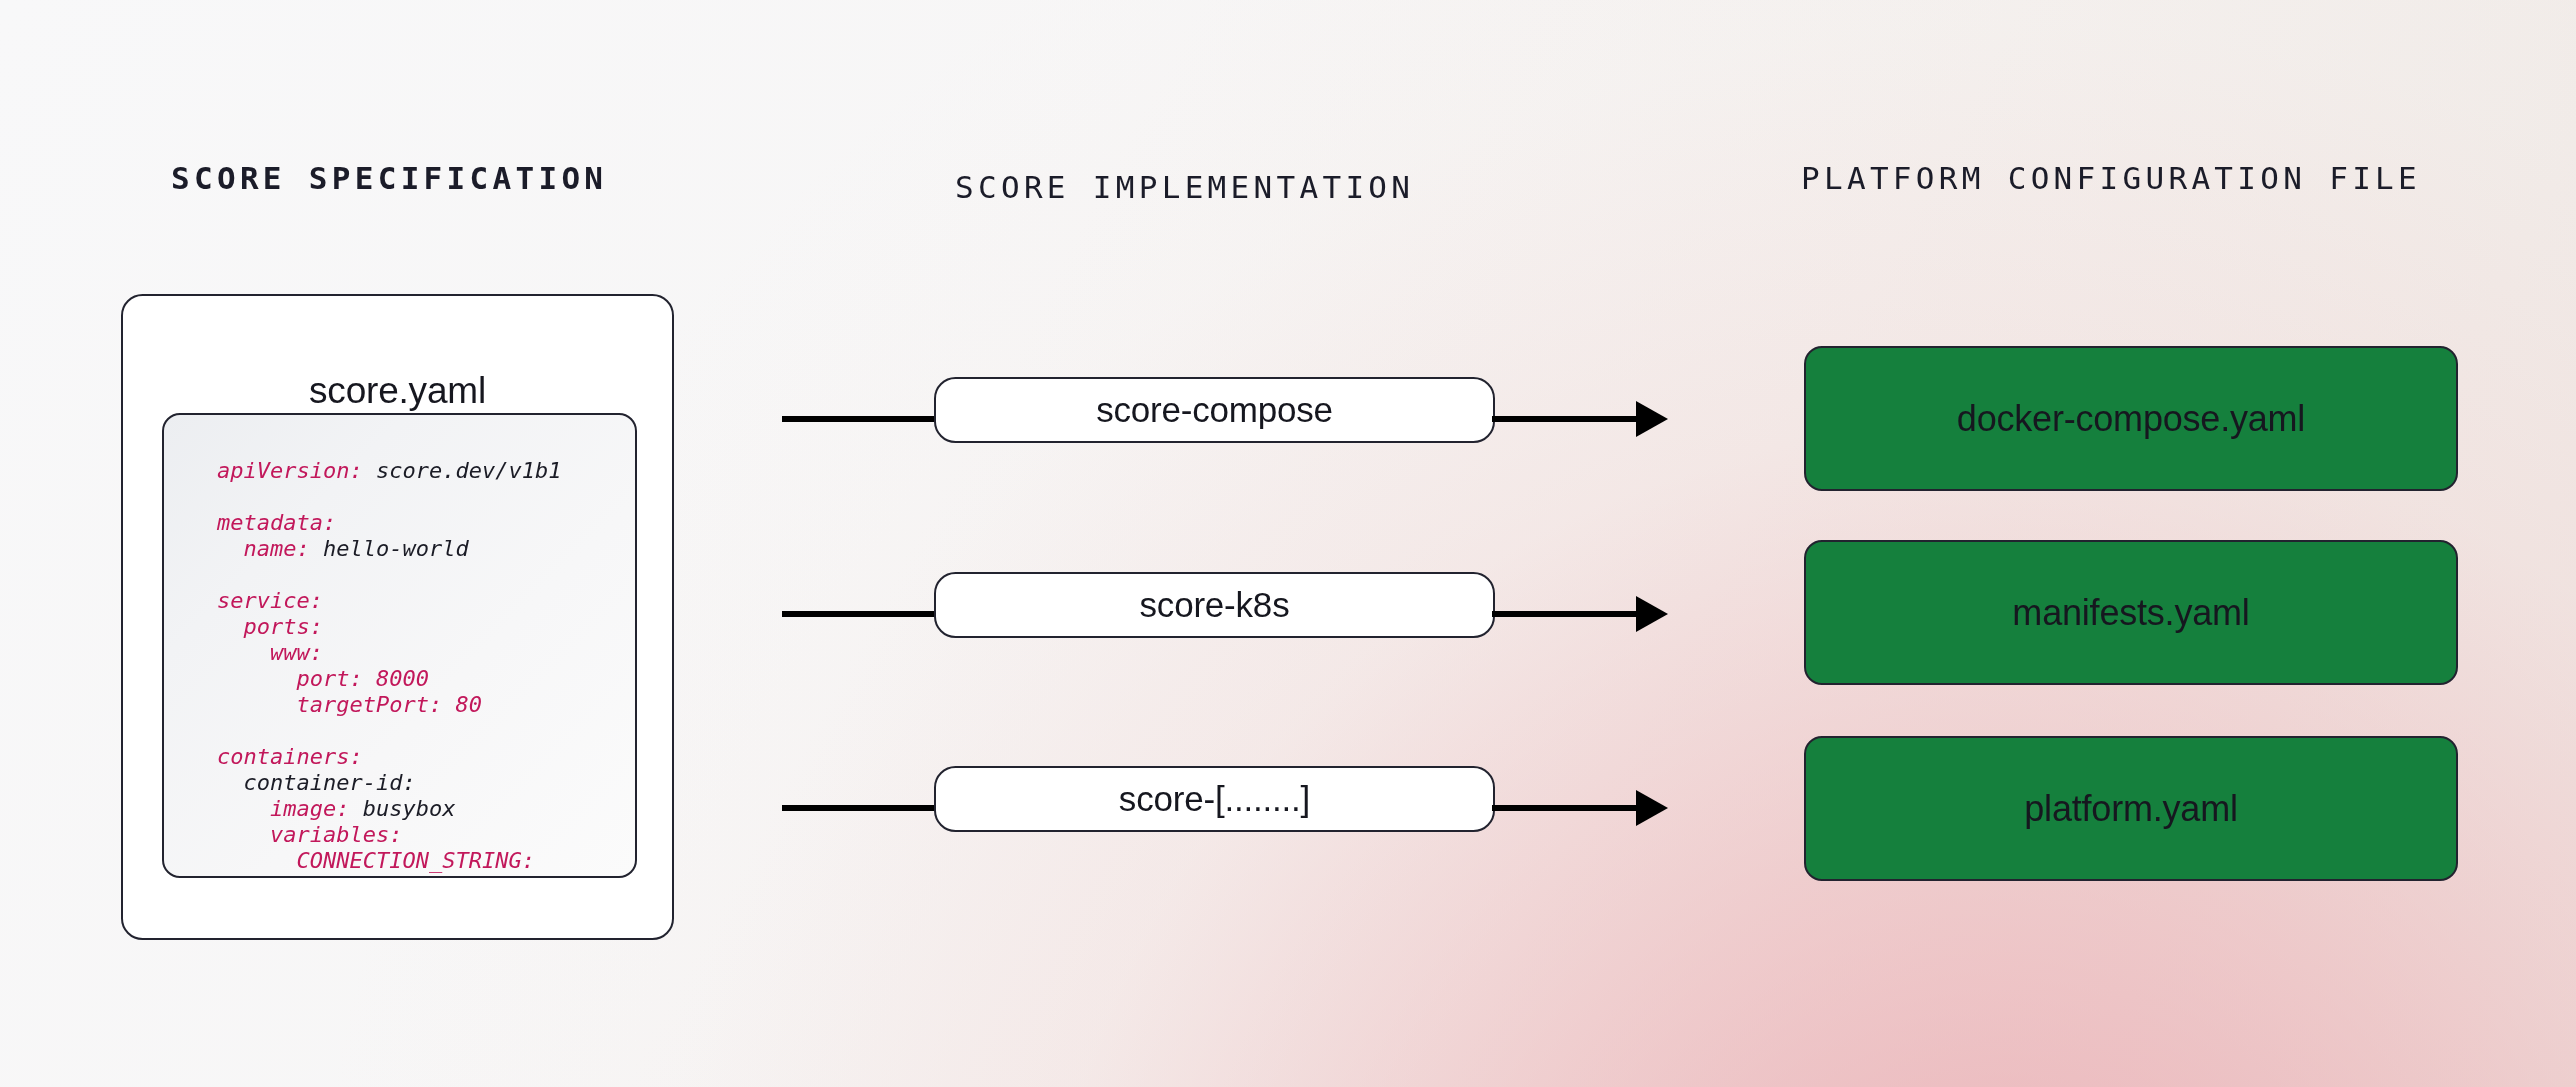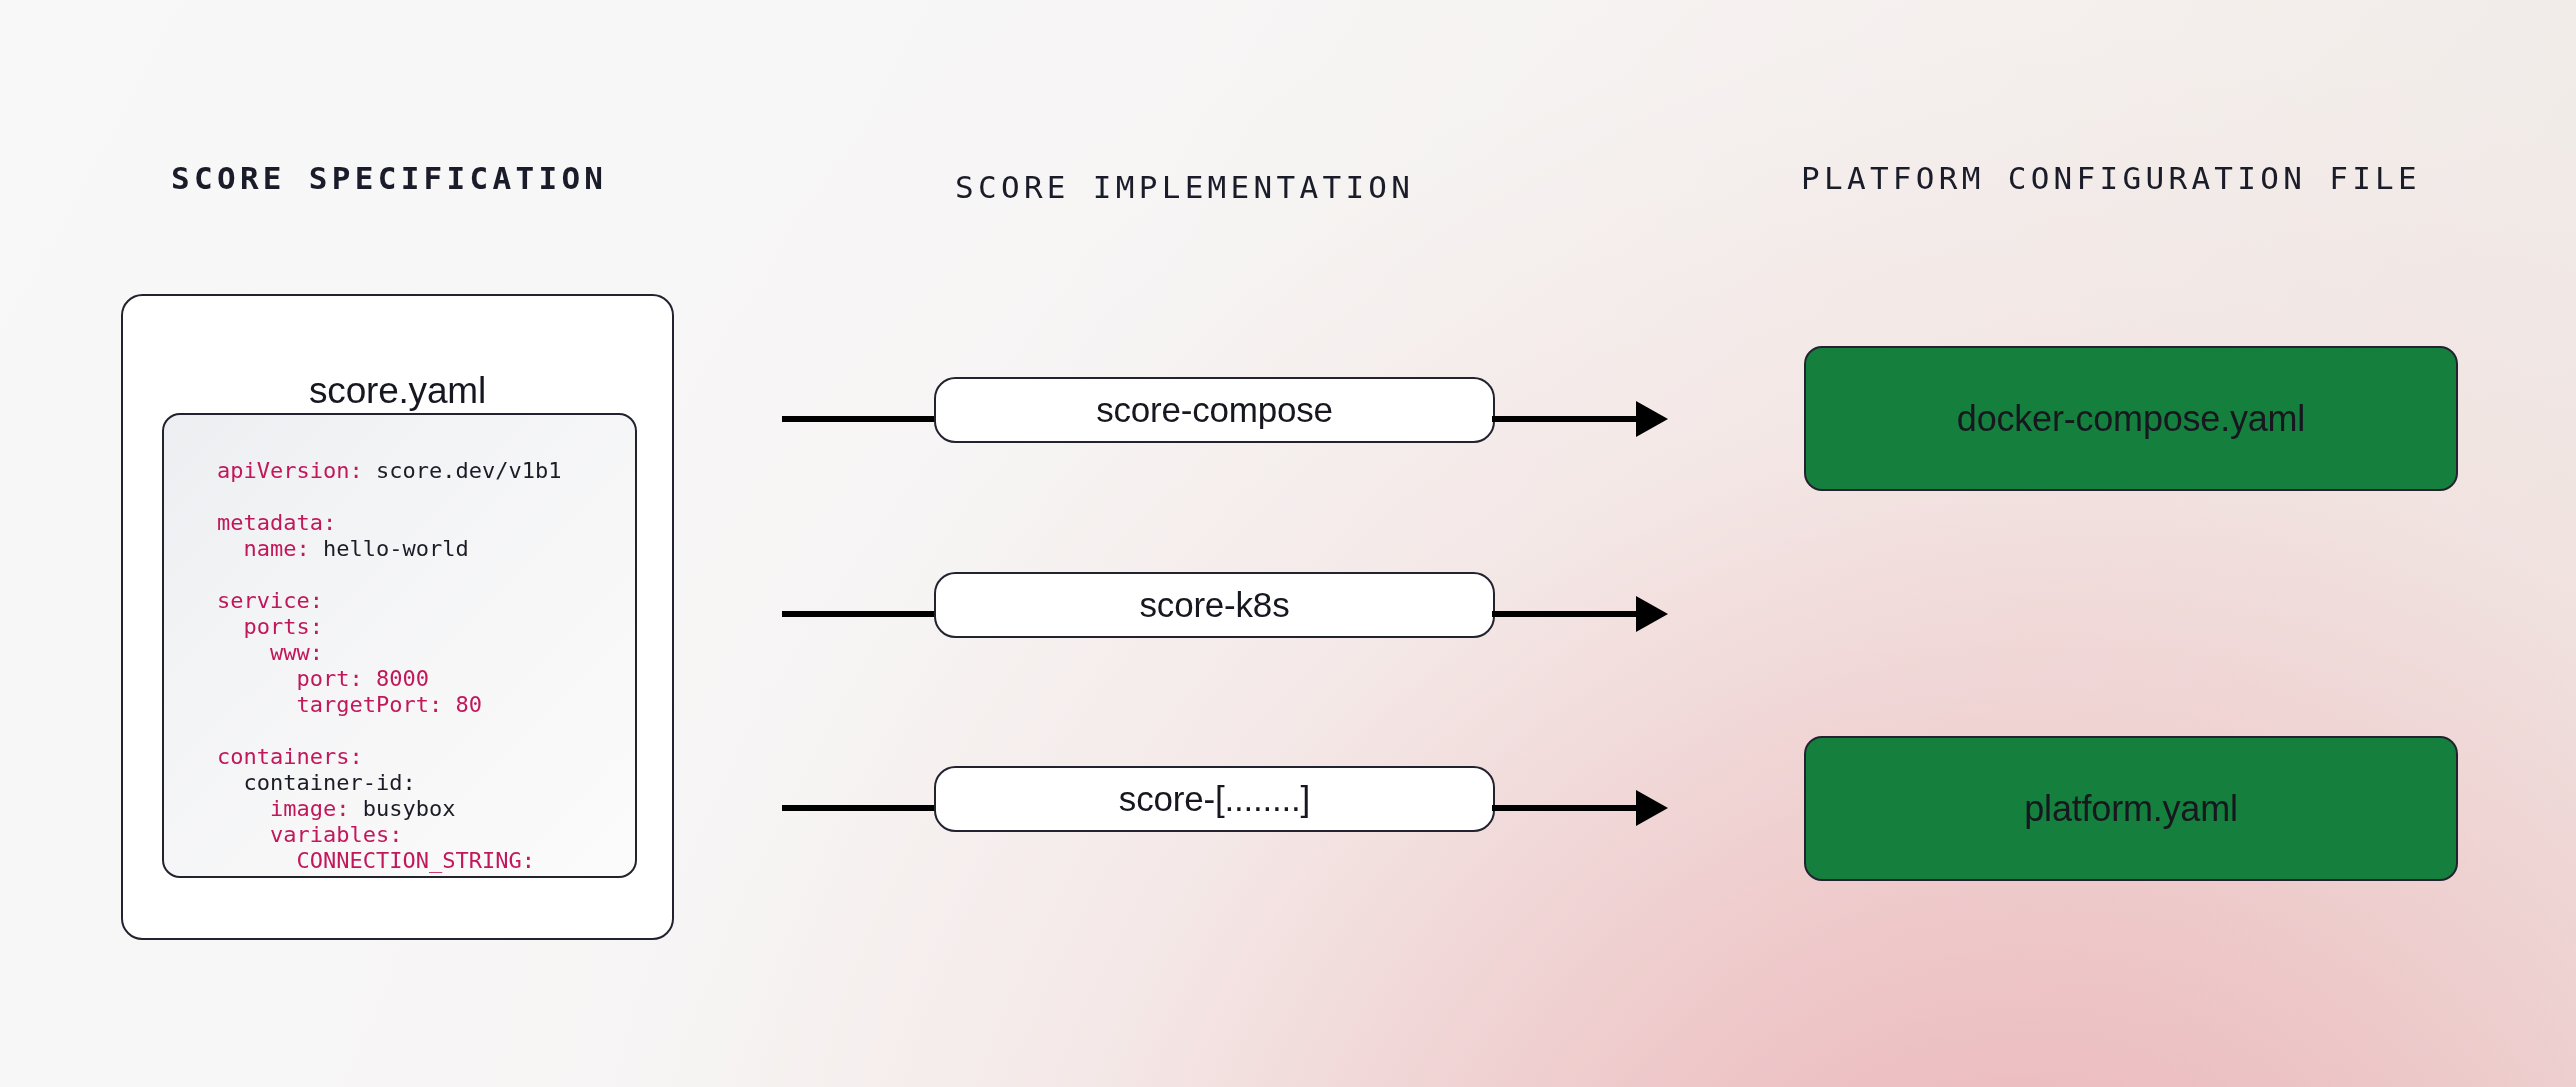"apiVersion: score.dev/v1b1" .code-block { font-style: none -> italic }
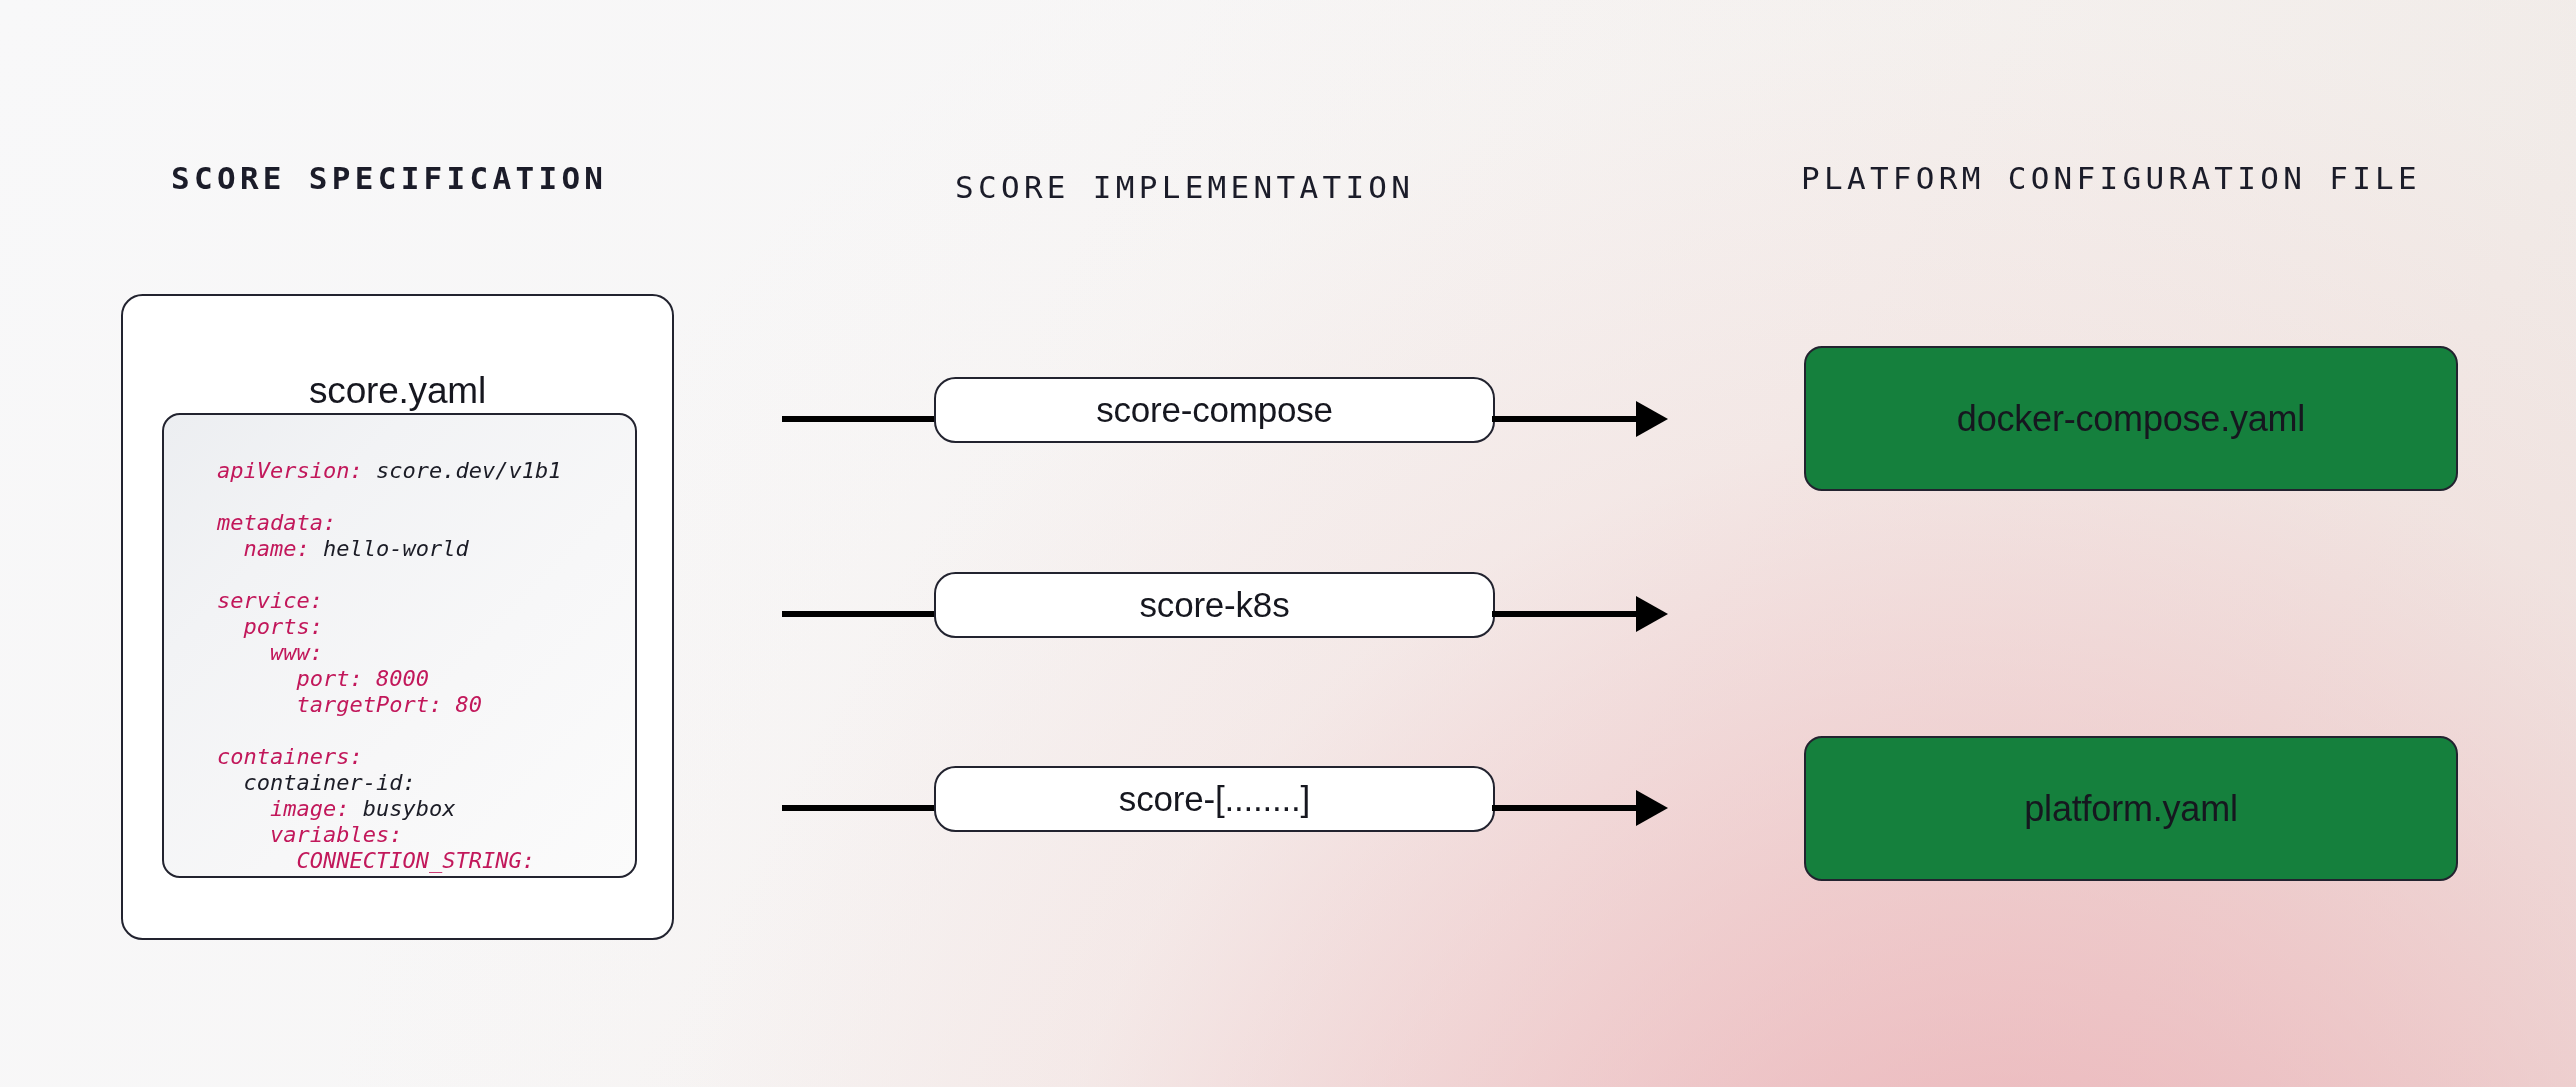"manifests.yaml" div.out-box { html: none -> <div> <span>manifests.yaml</span> </div> }
